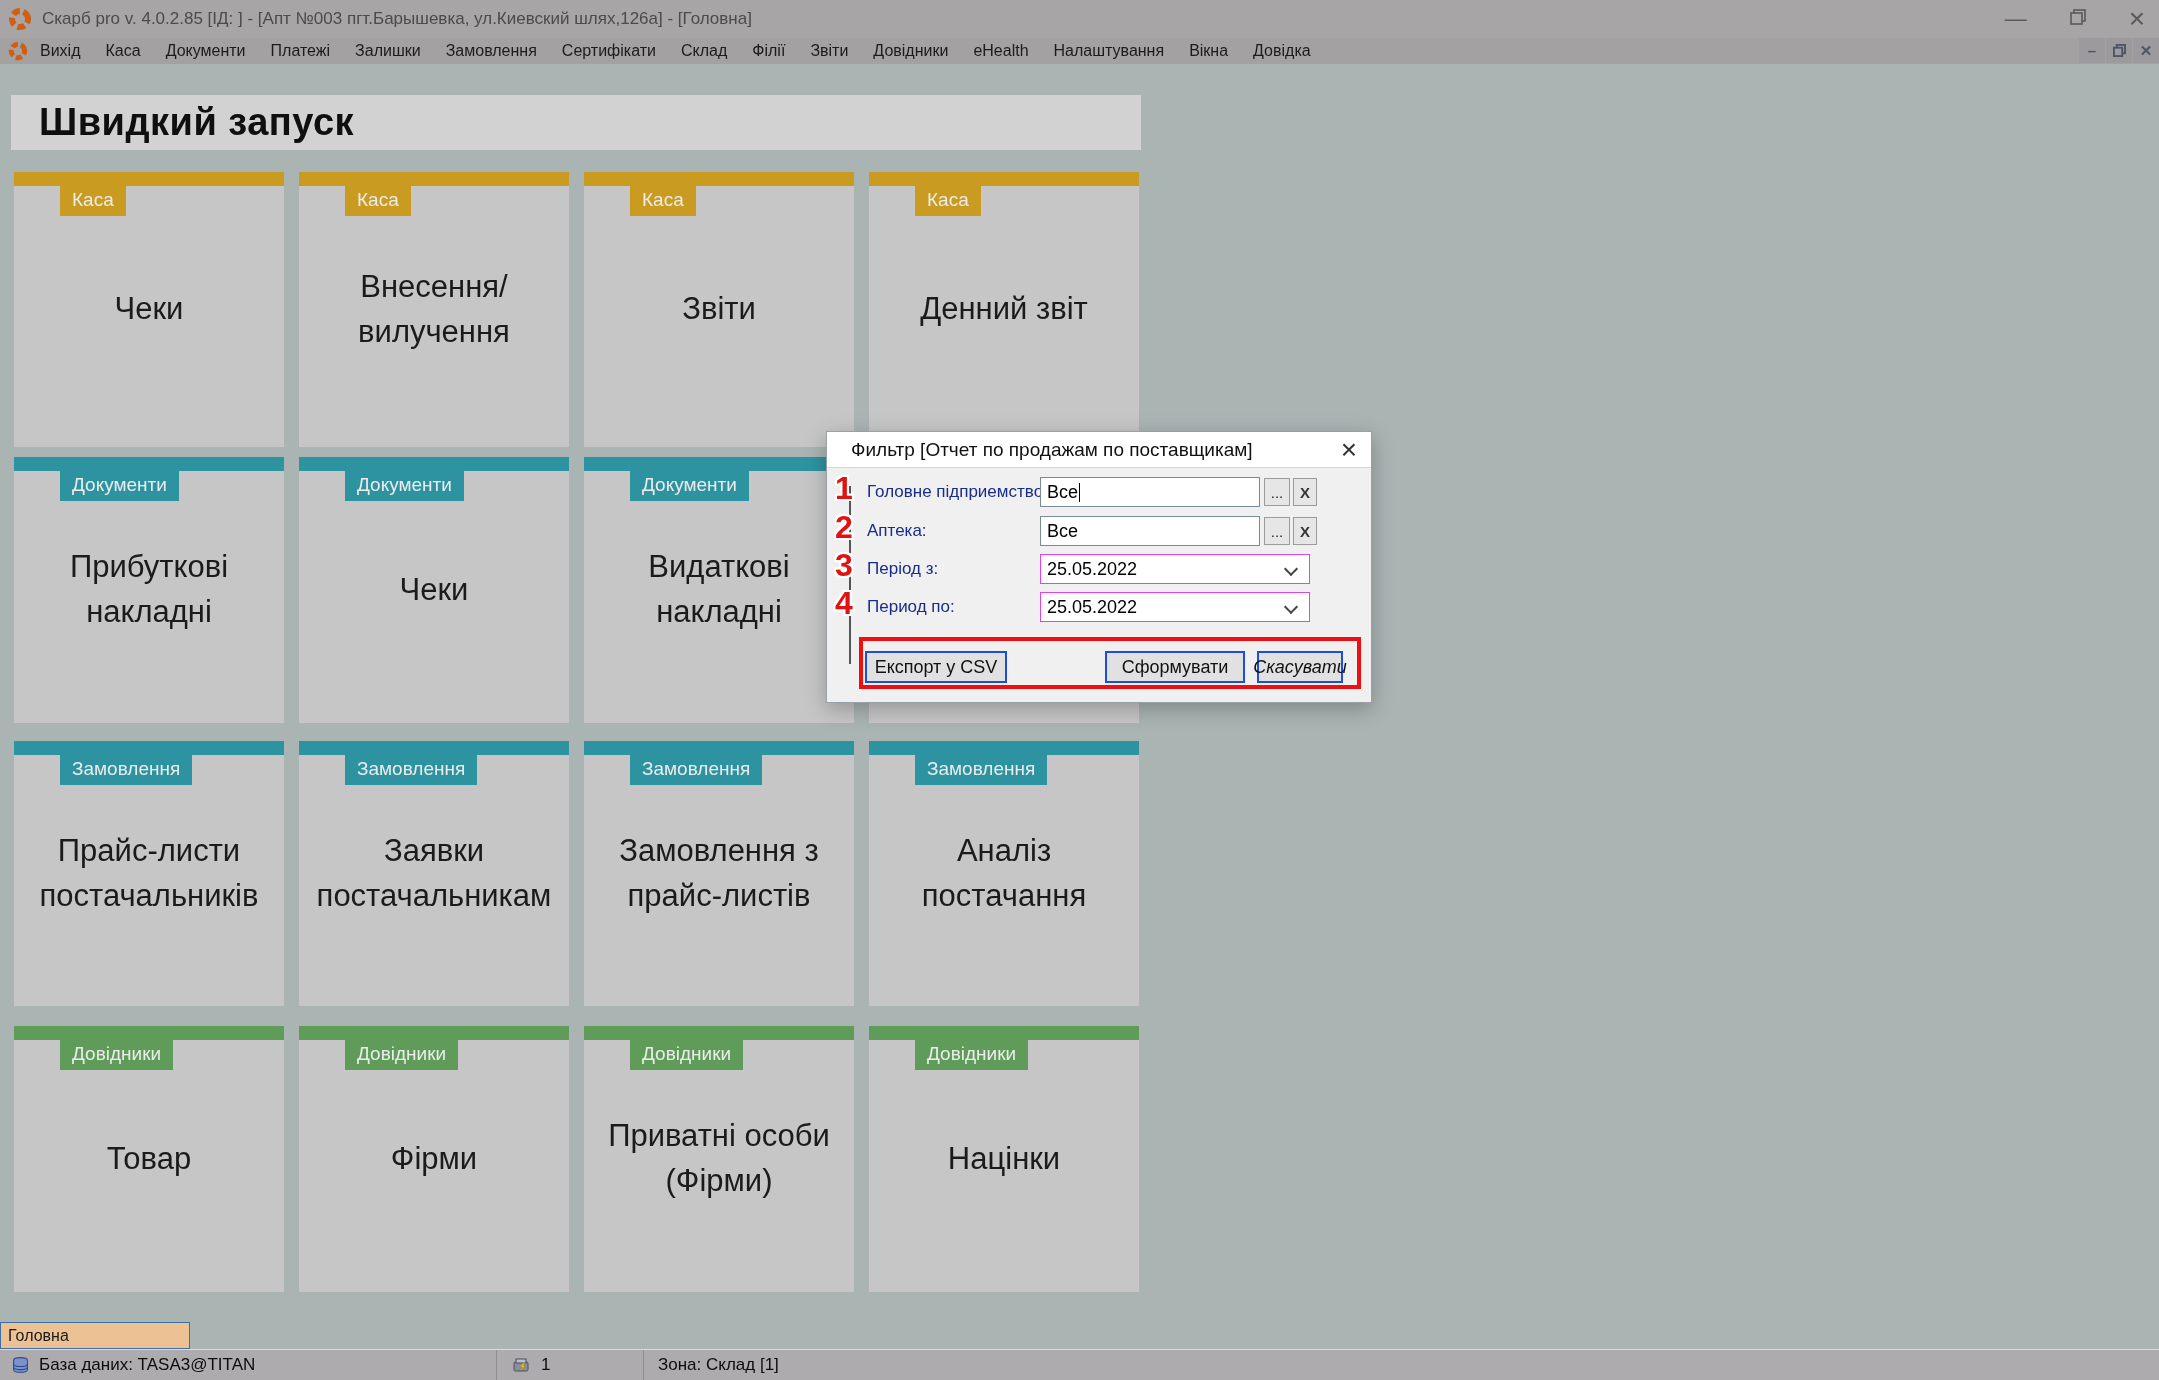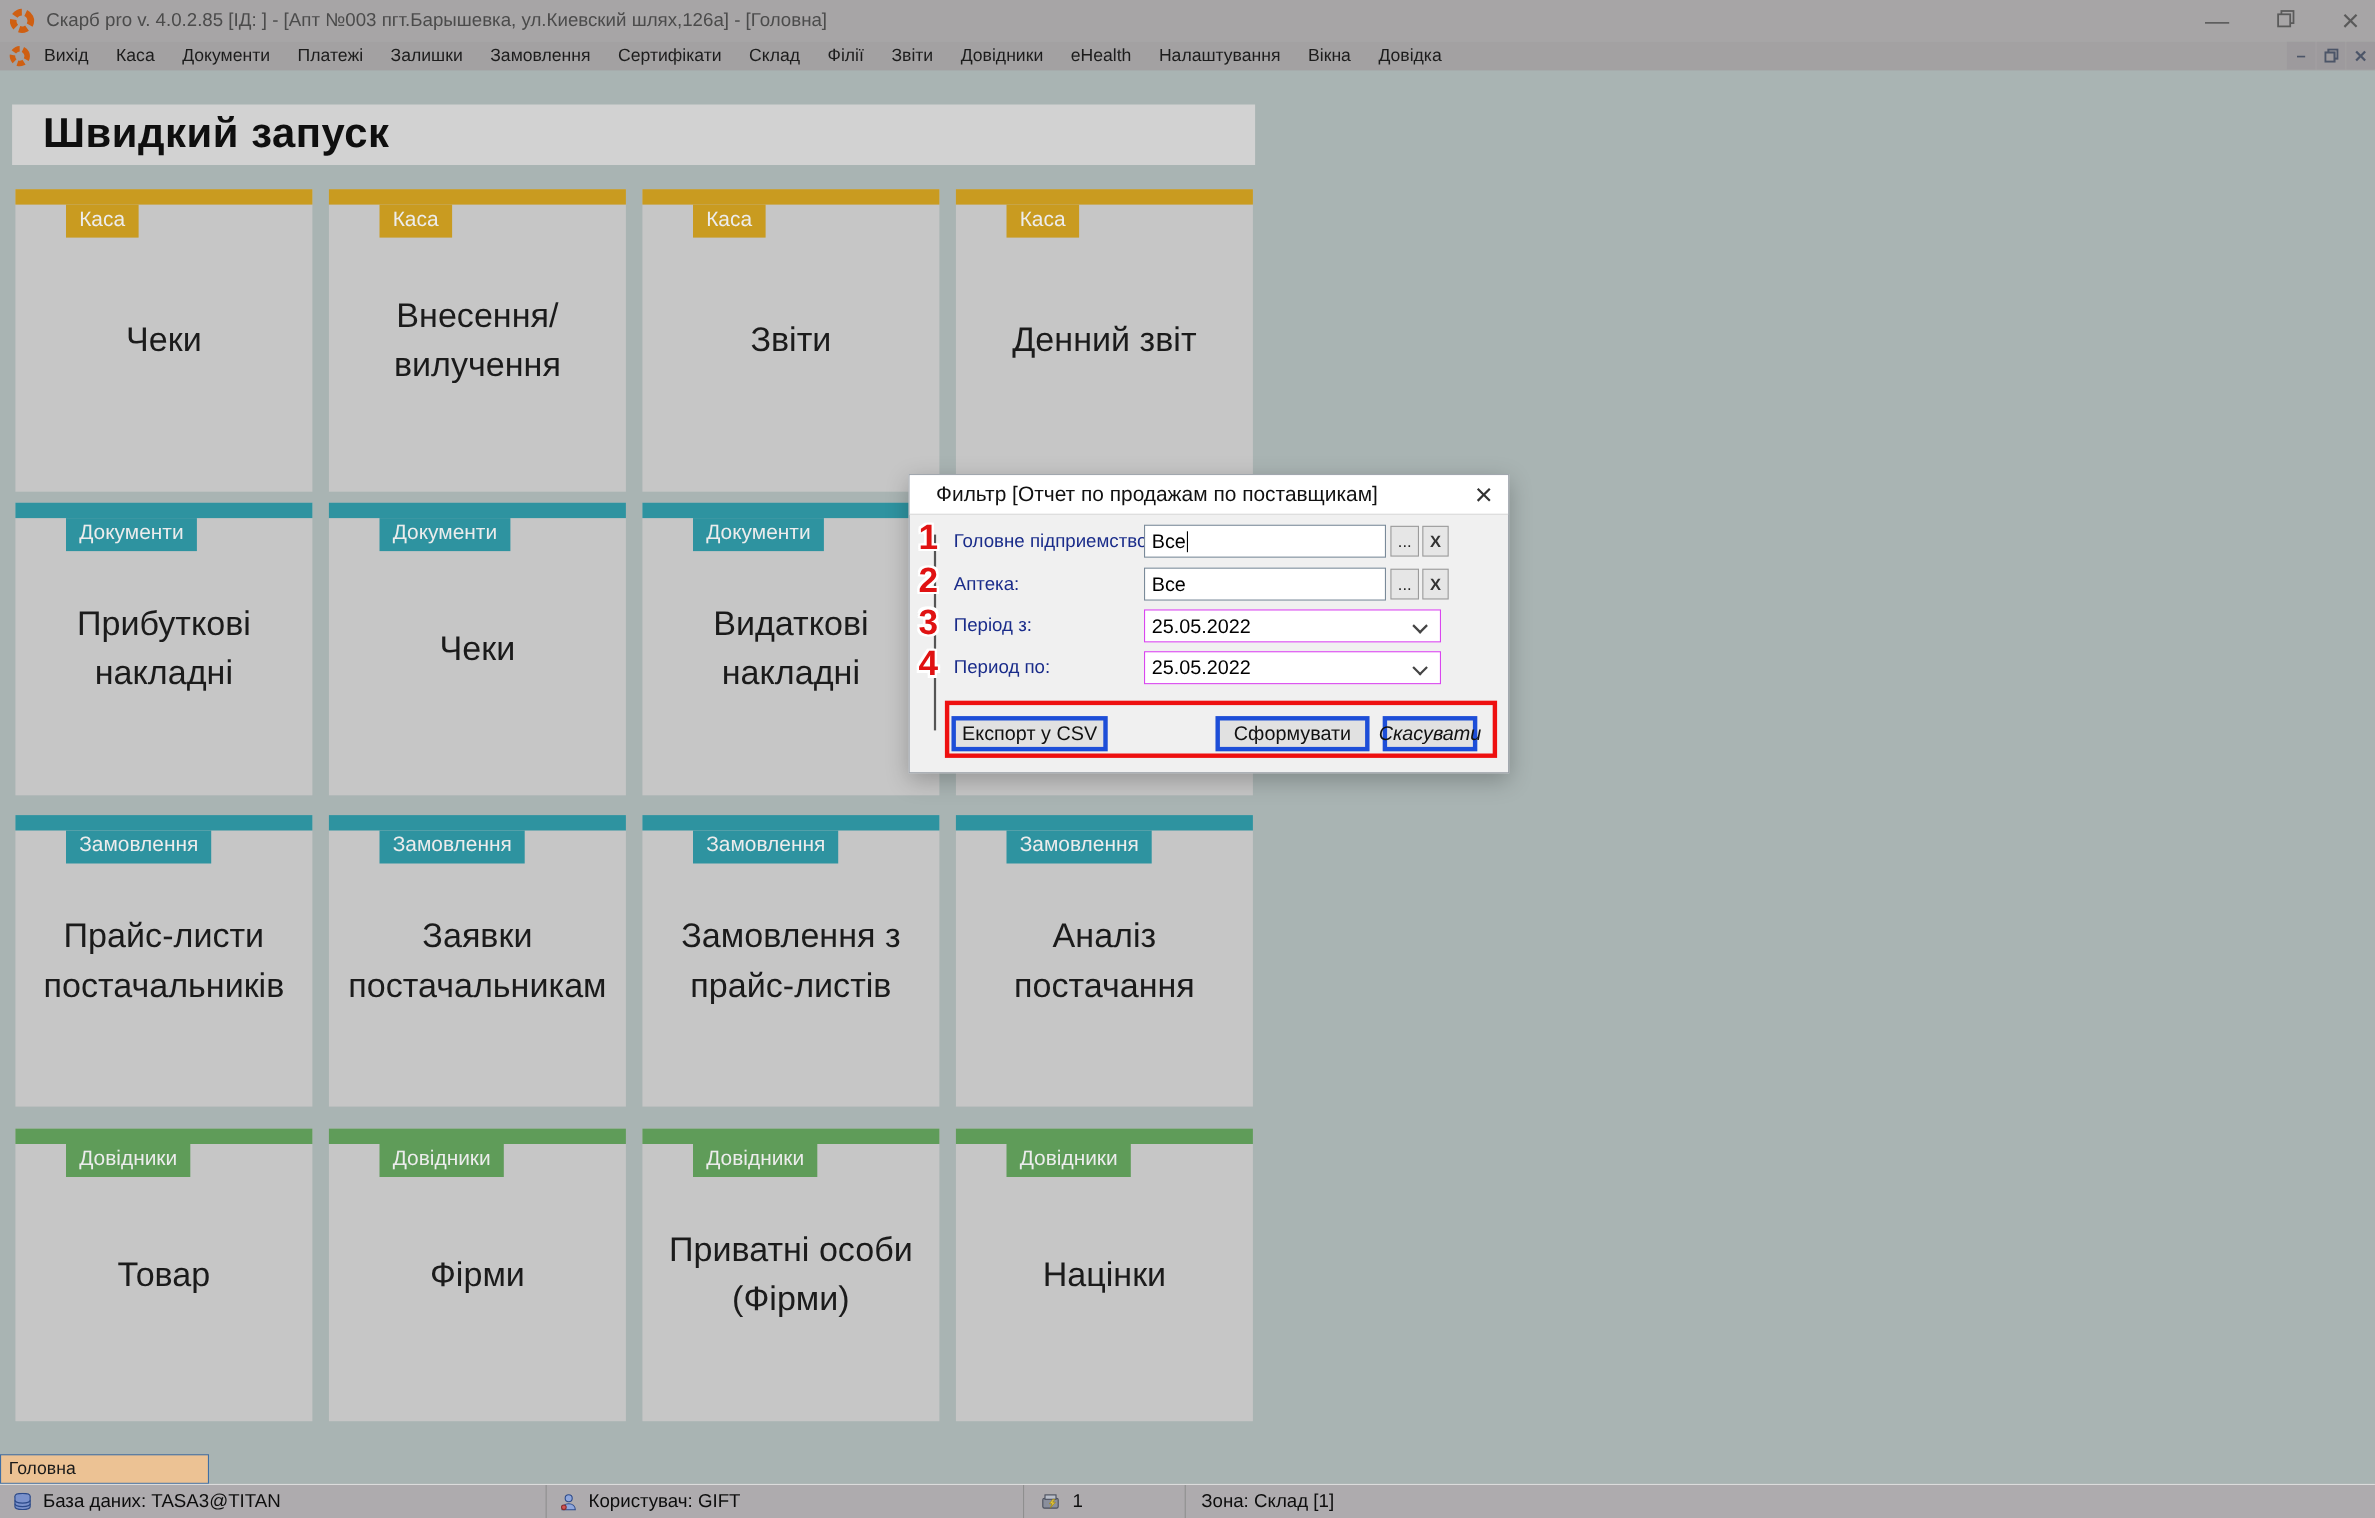"Експорт у CSV" .dlg-btn { border: 4px solid #1d4ed8 -> 2px solid #1d4ed8 }
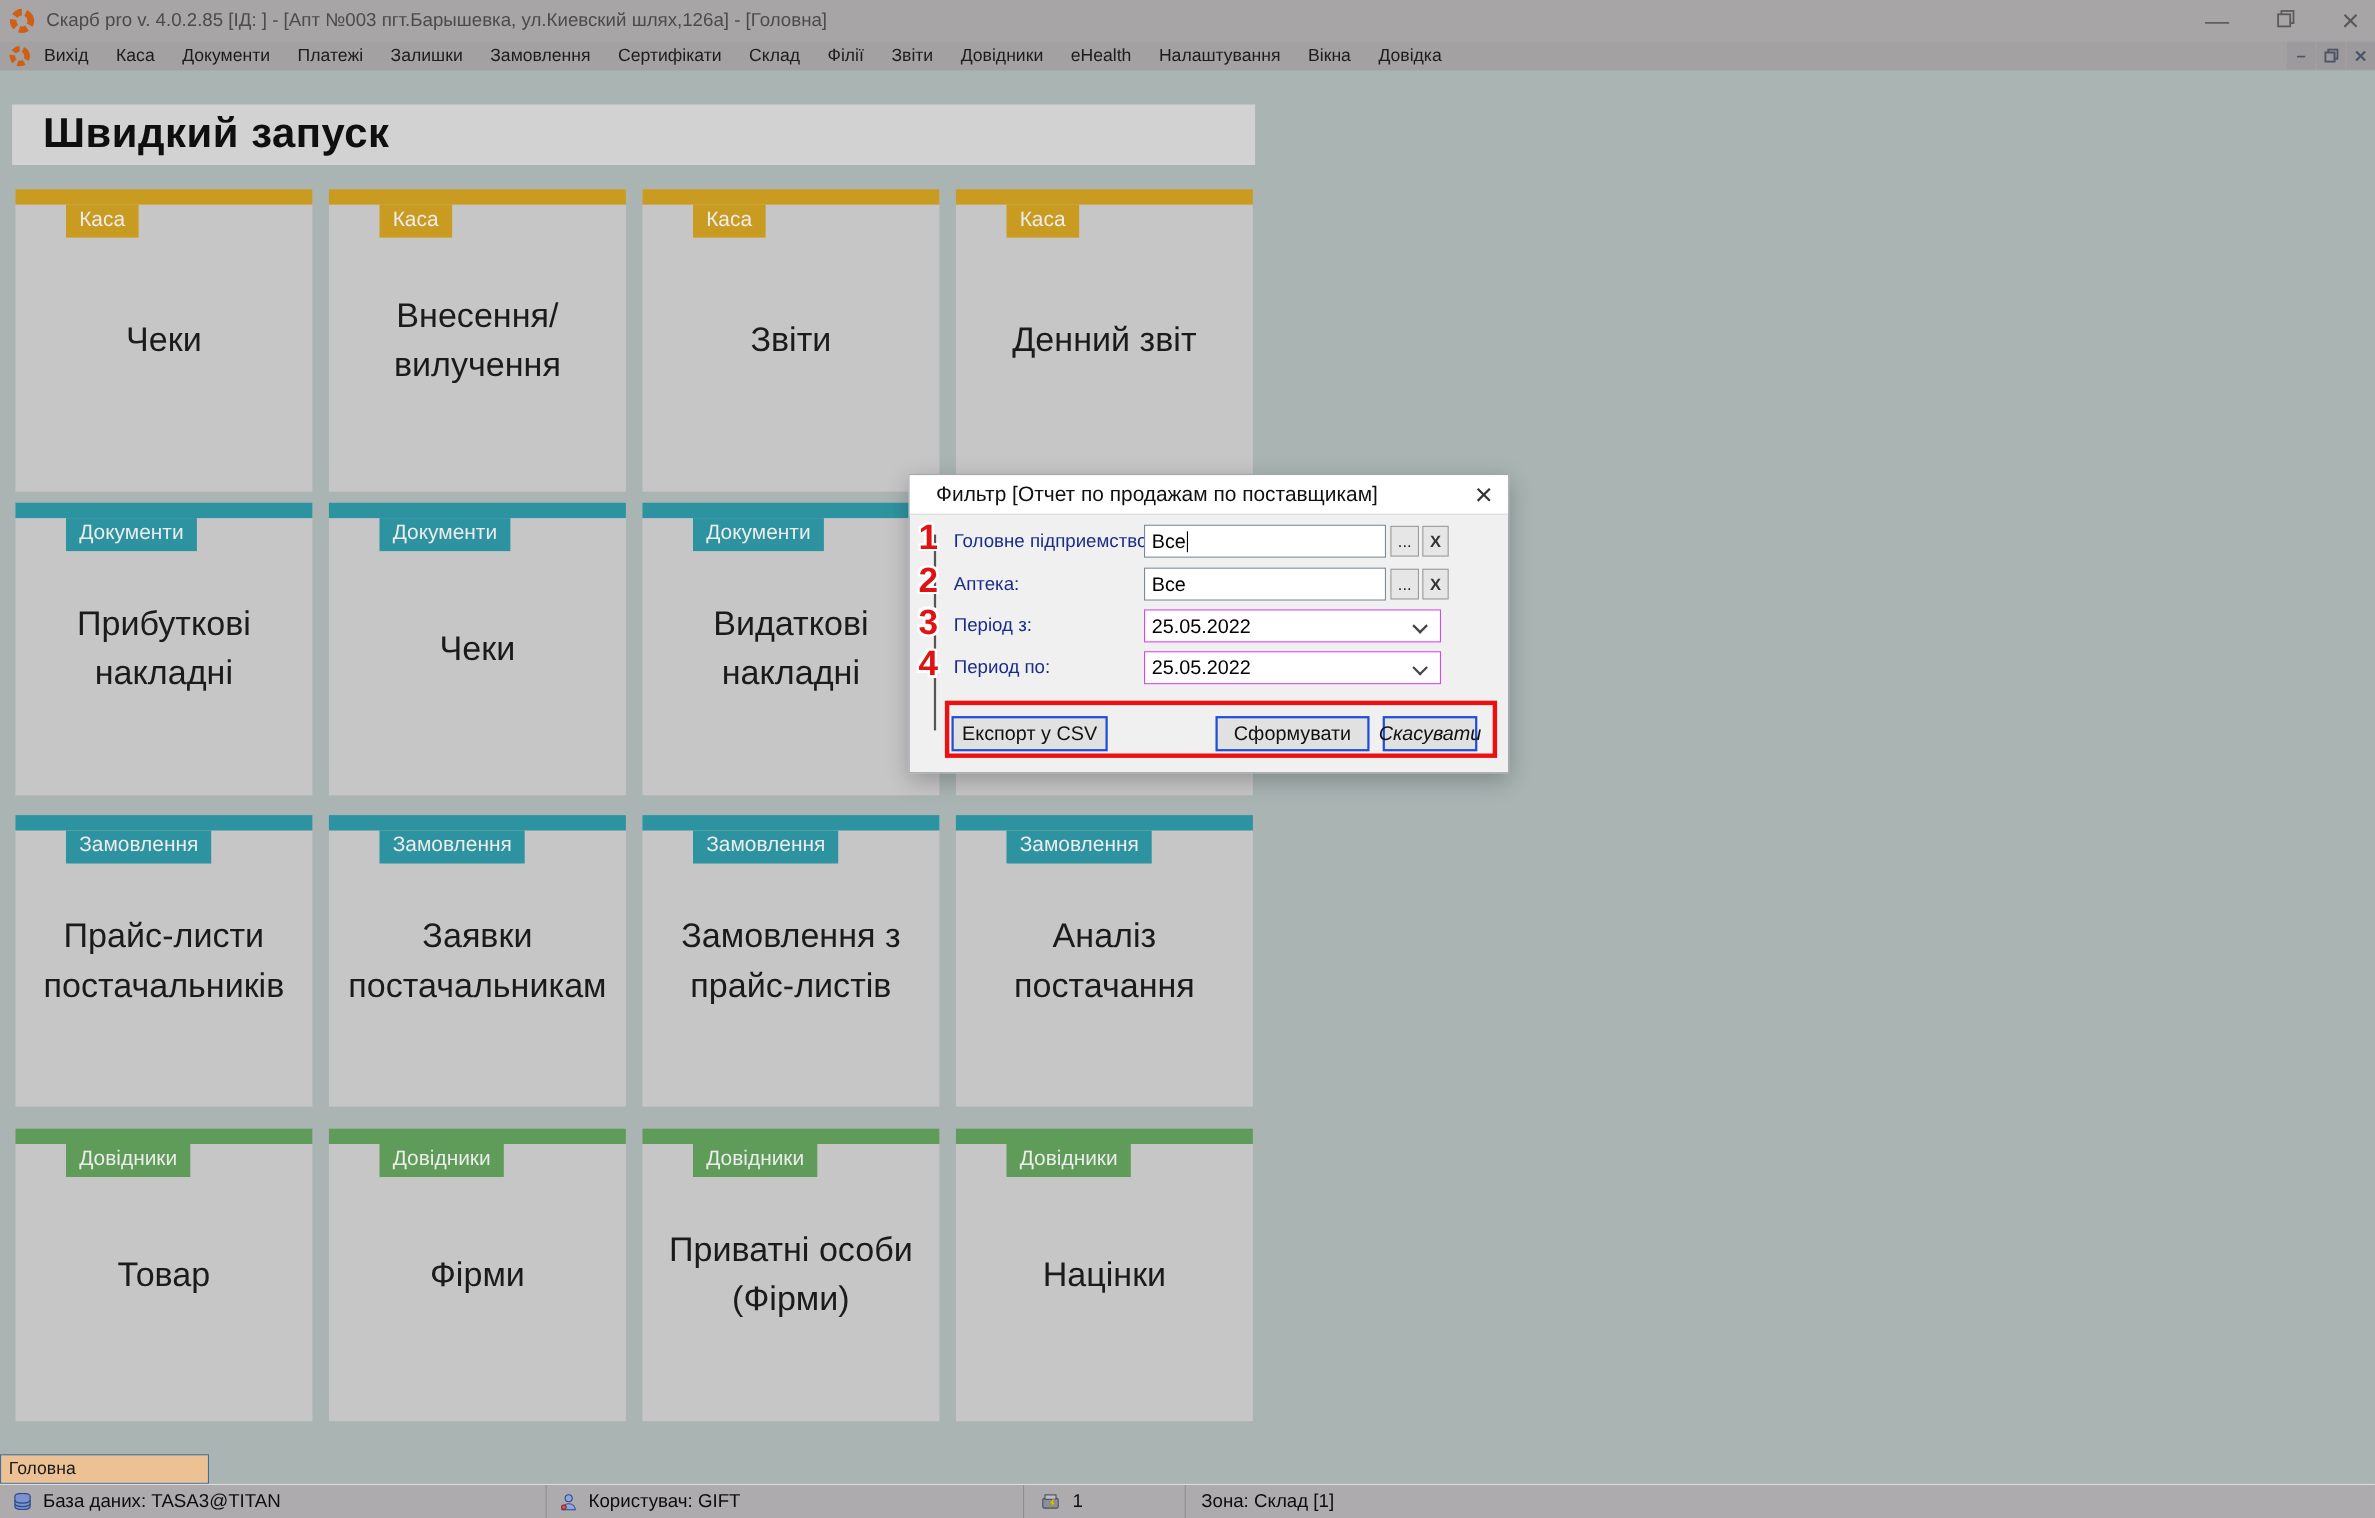"Користувач: GIFT" div.status-cell { html: <div> <span> <svg> <circle></circle> <path></path> <circle></circle> </svg> </span> <span>Користувач: GIFT</span> </div> -> none }
